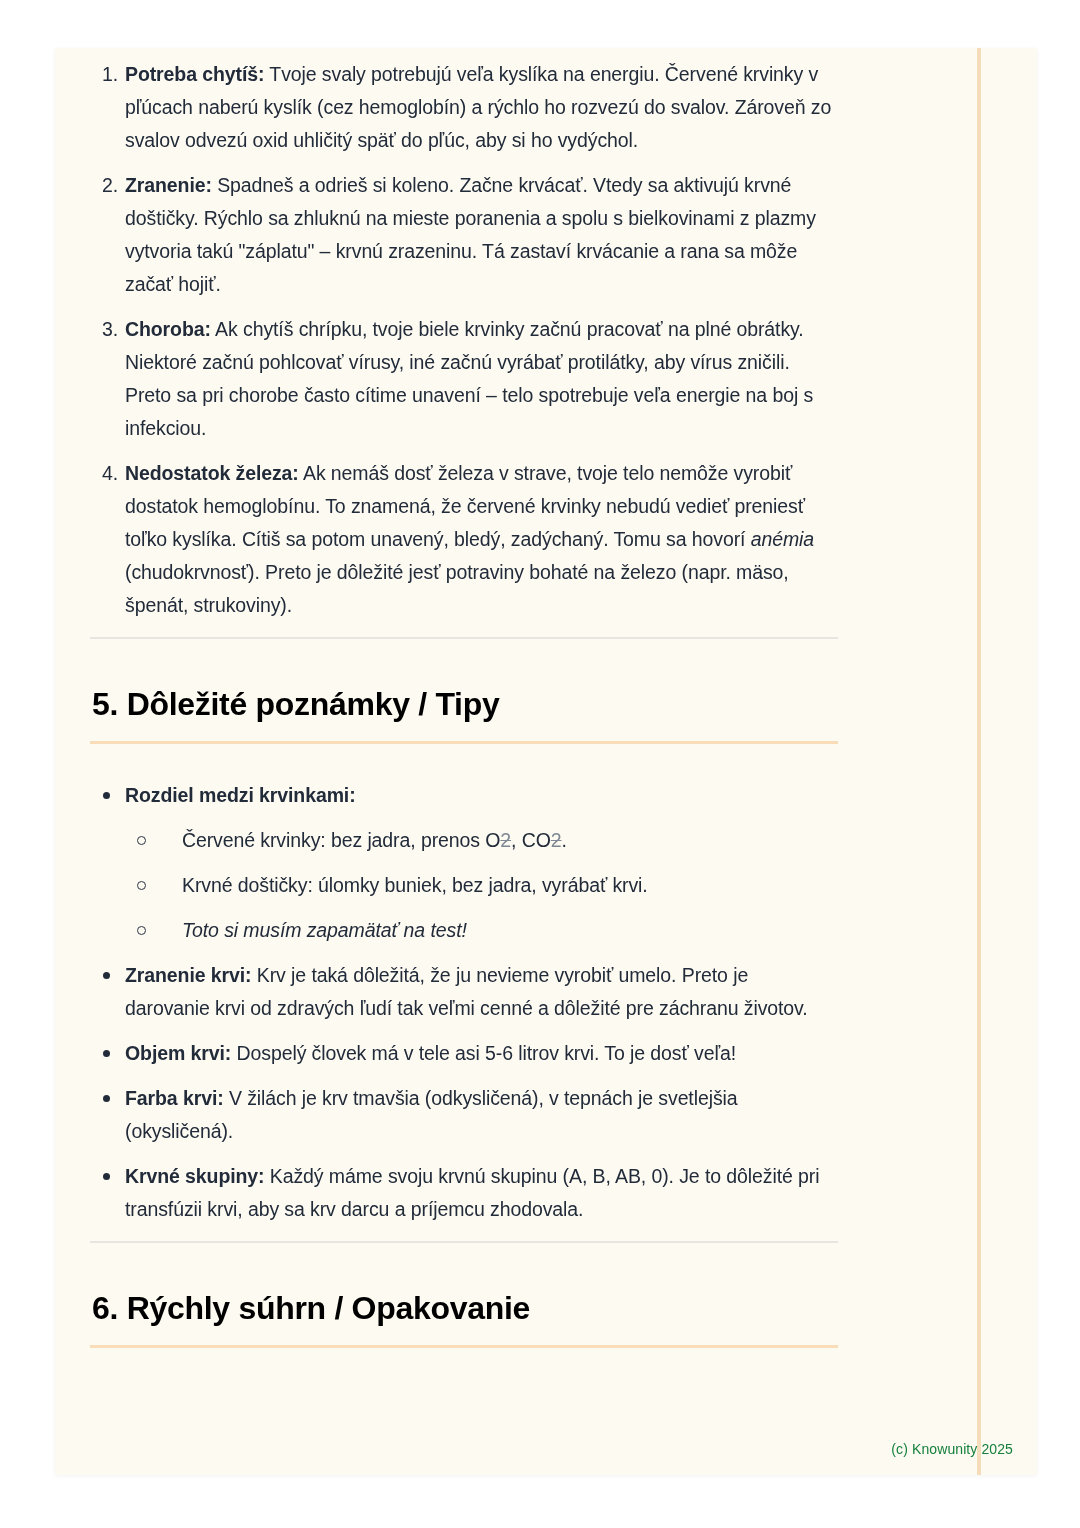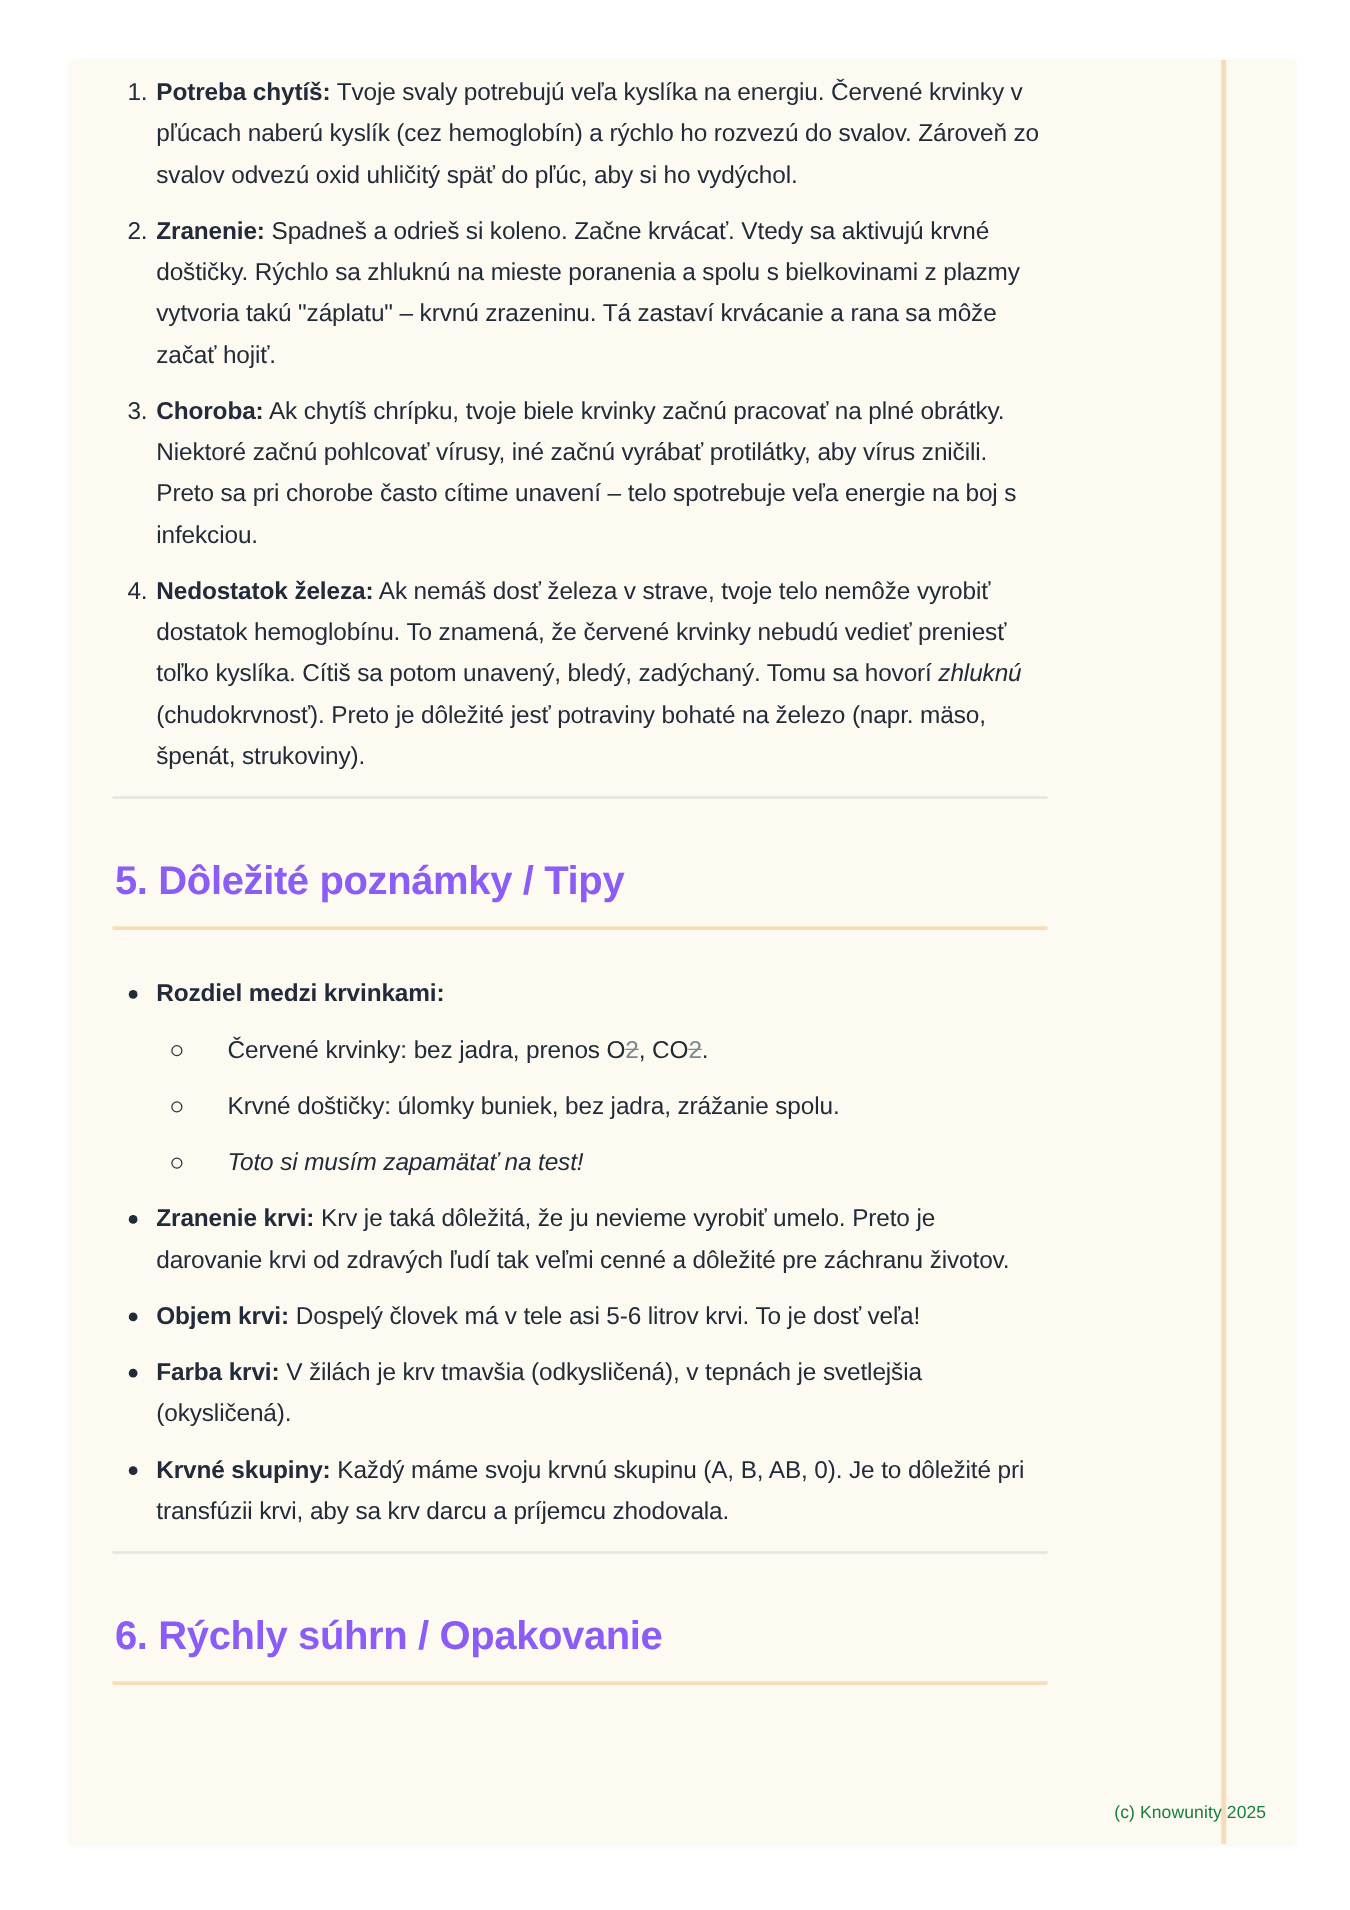"zhluknú" em.it { text: zhluknú -> anémia }
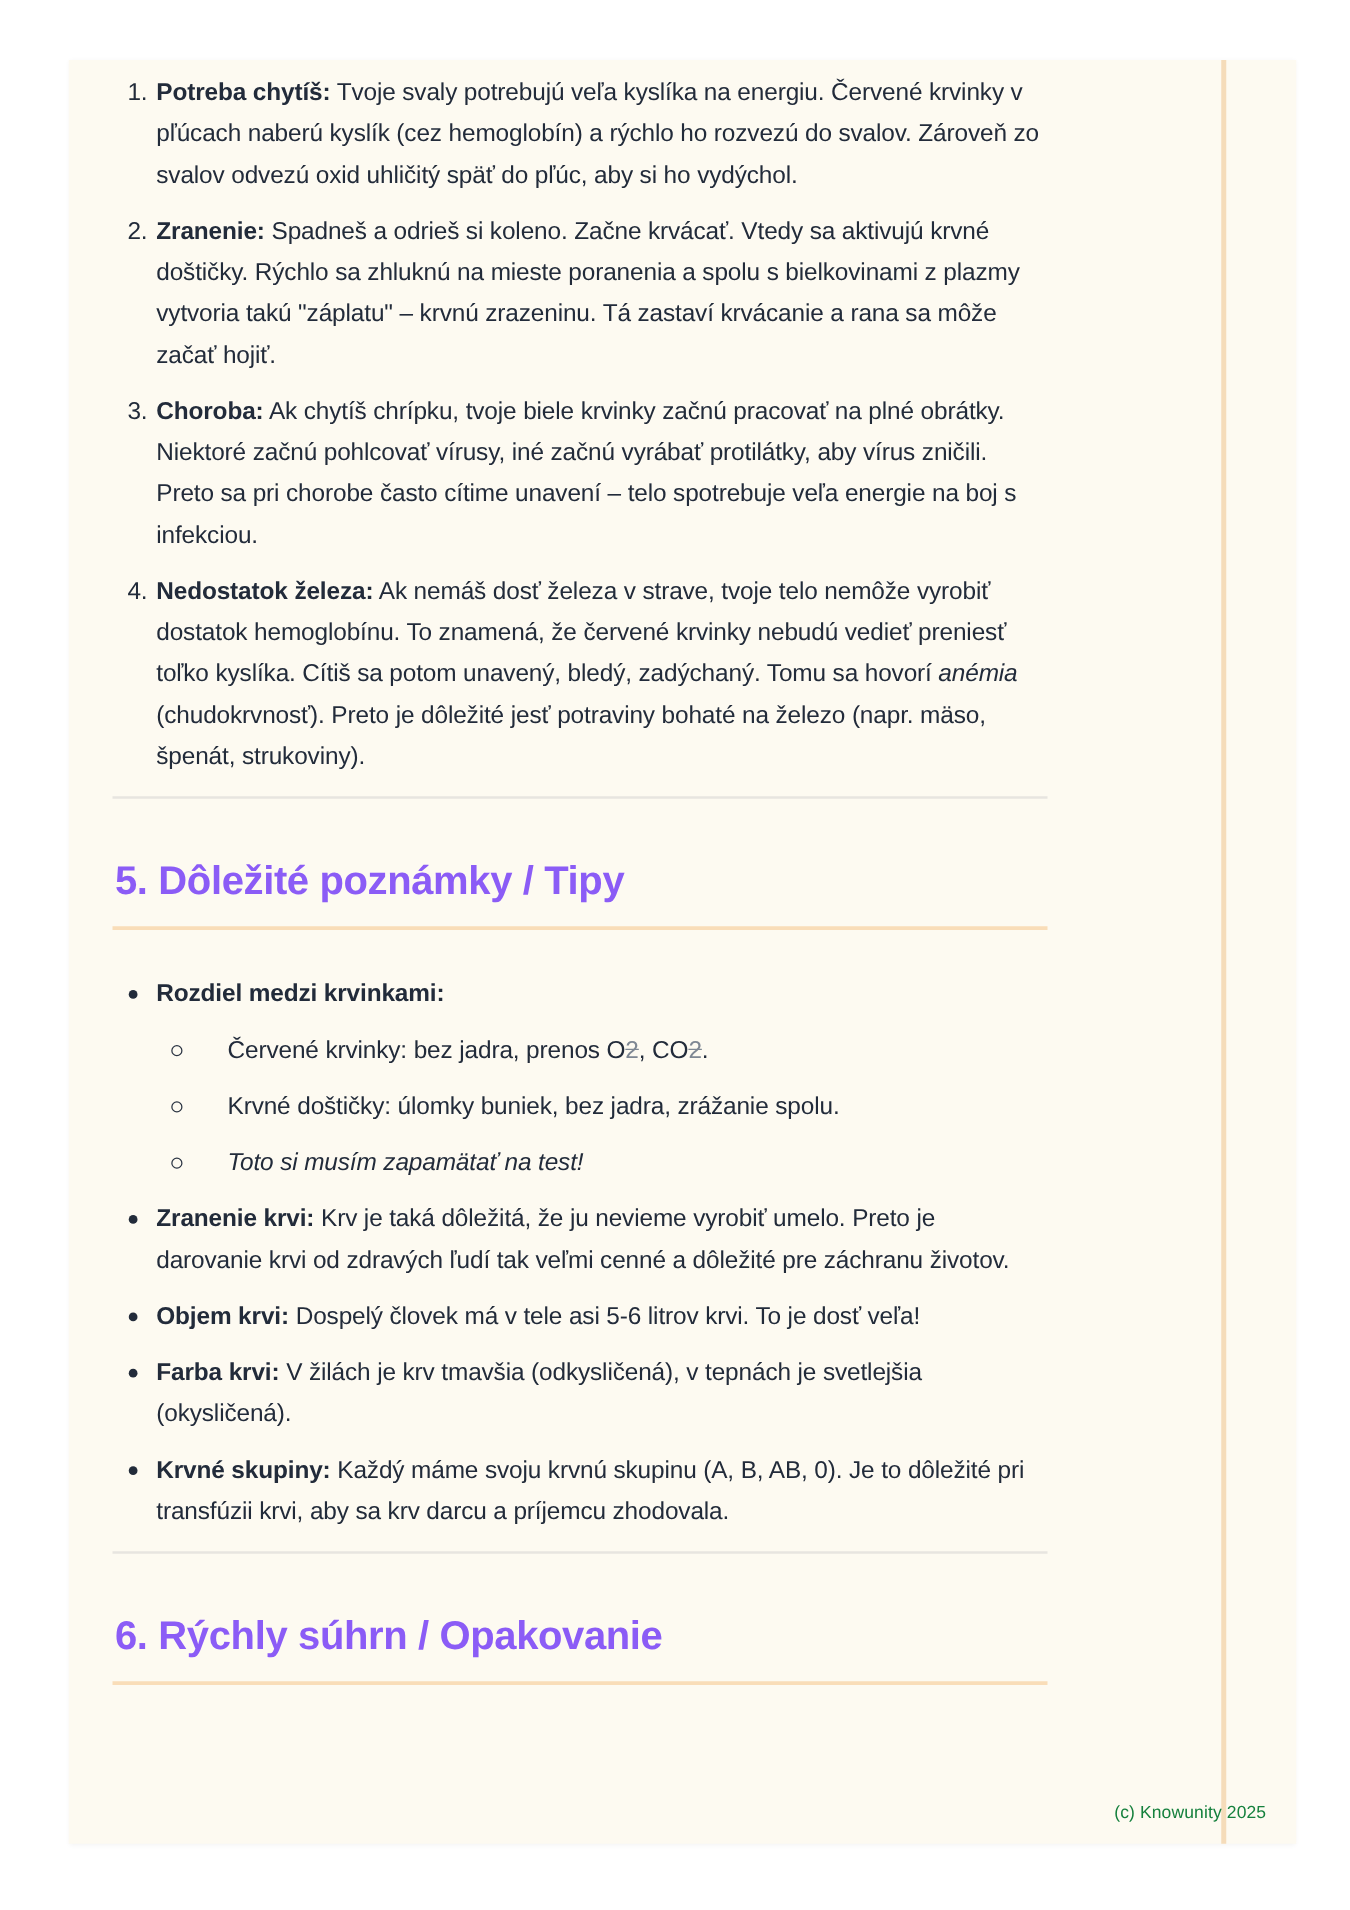"5. Dôležité poznámky / Tipy" h2.sec { color: #8b5cf6 -> #000000 }
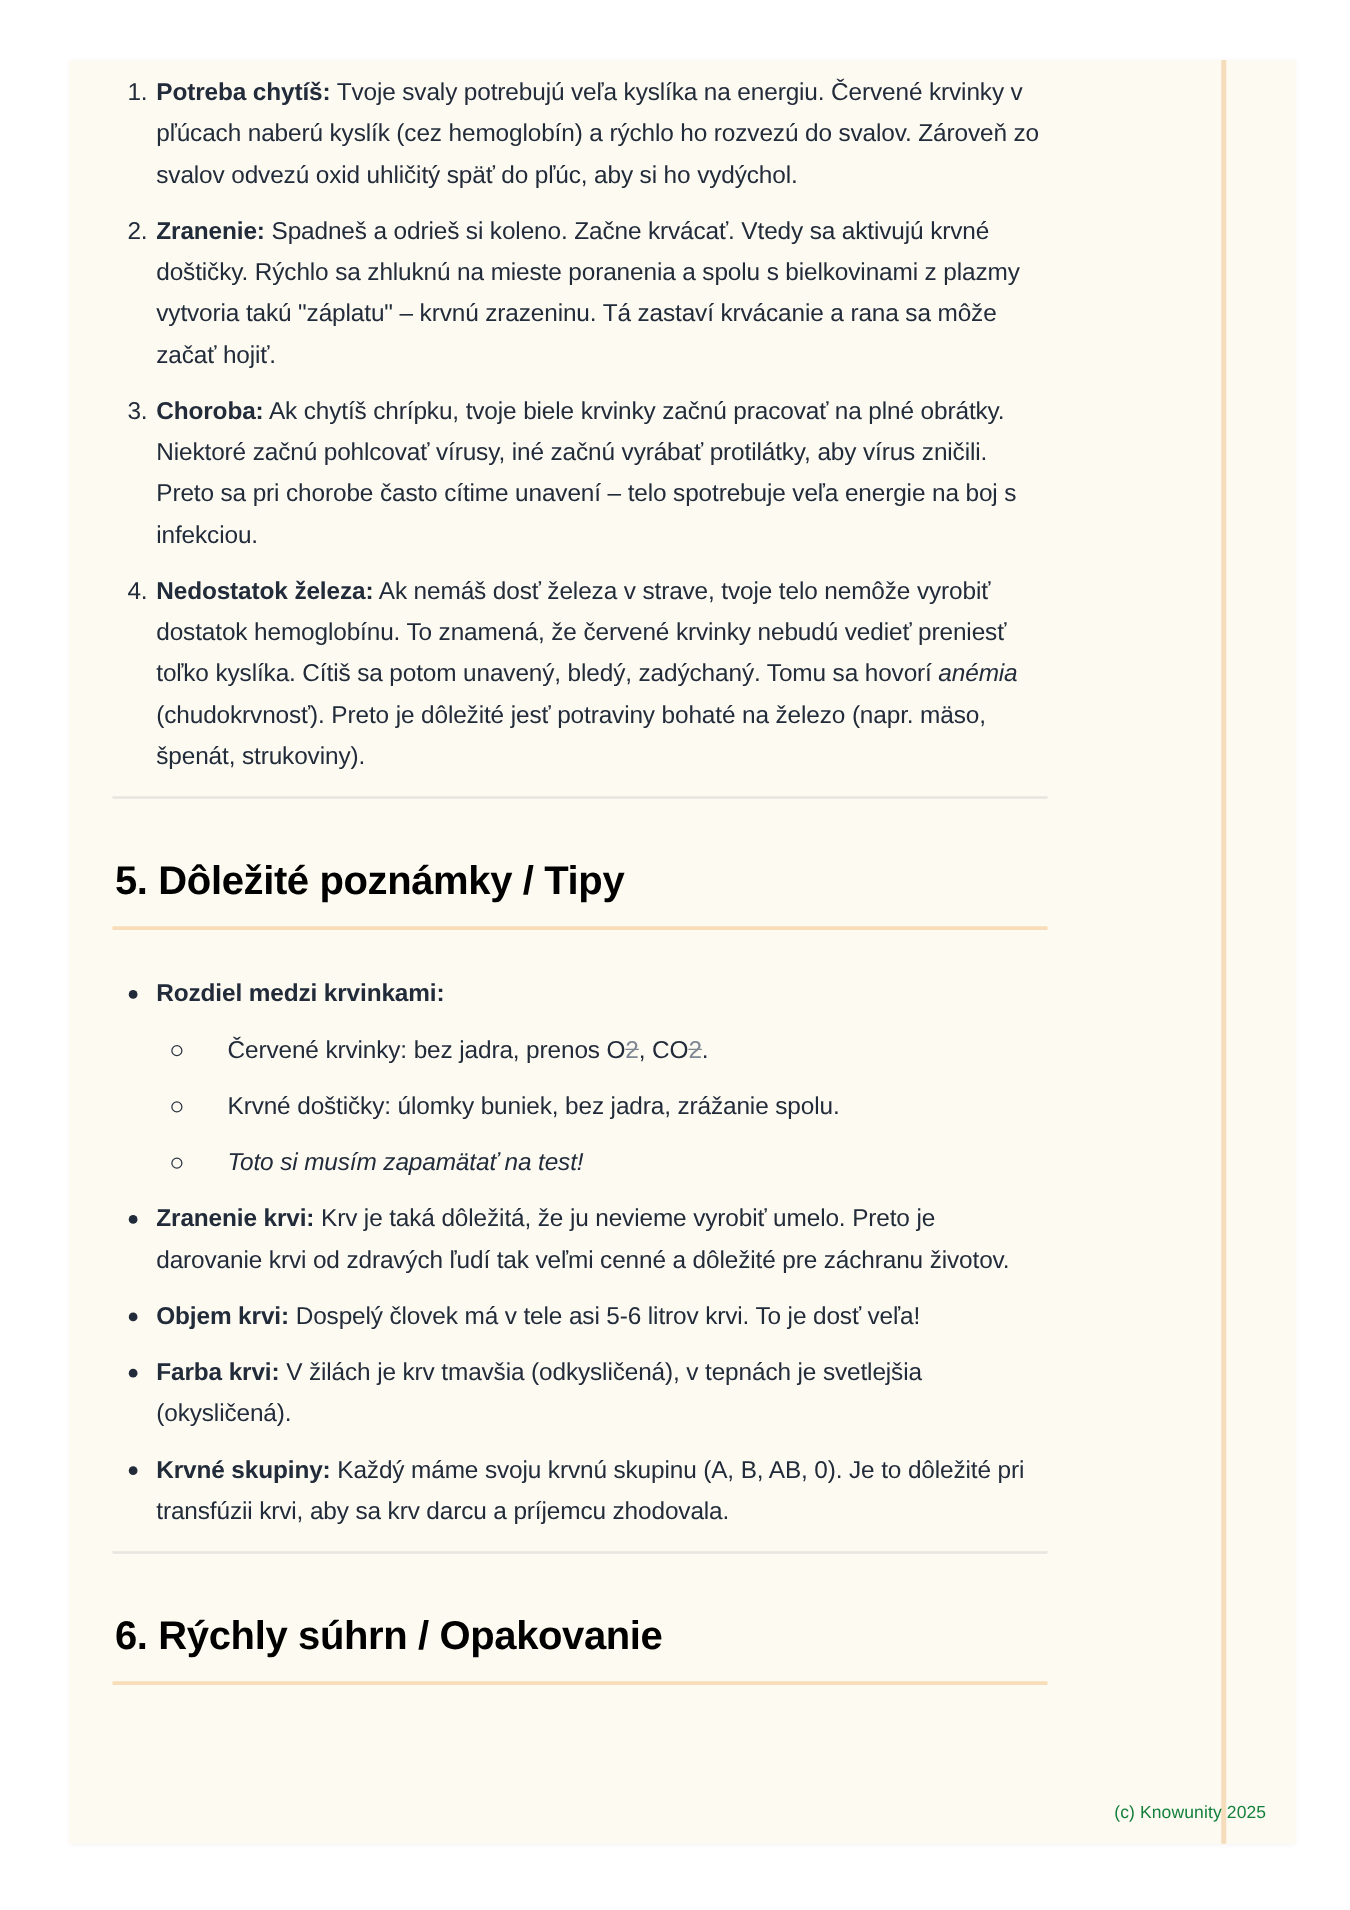"Krvné doštičky: úlomky buniek, bez" div.sub-body { text: zrážanie spolu -> vyrábať krvi }
